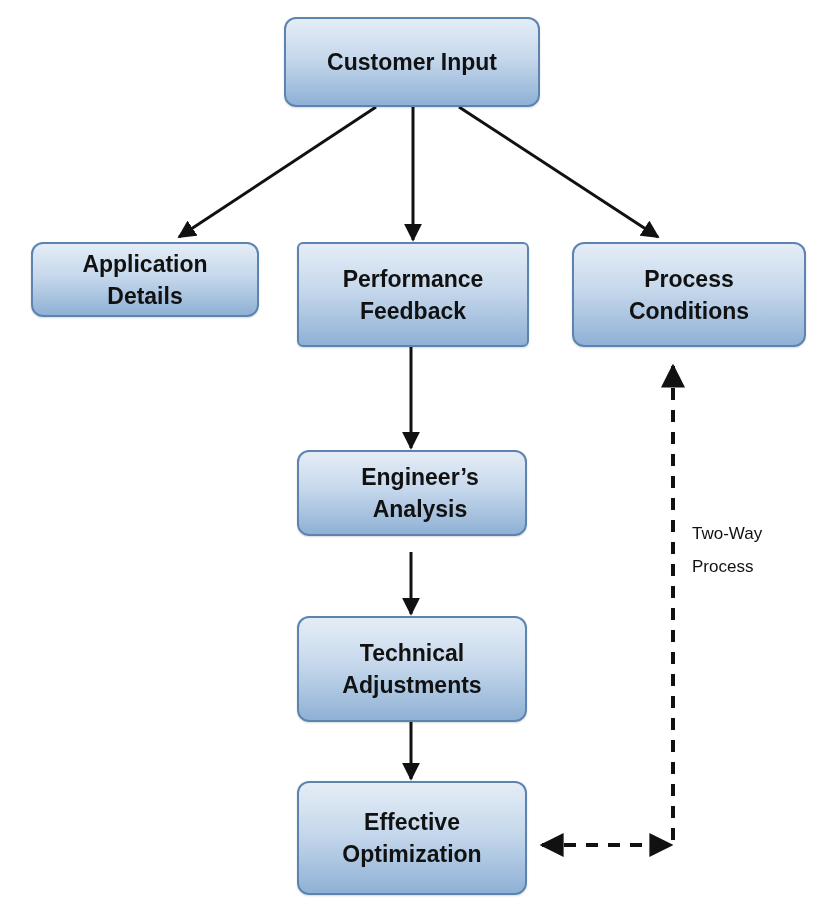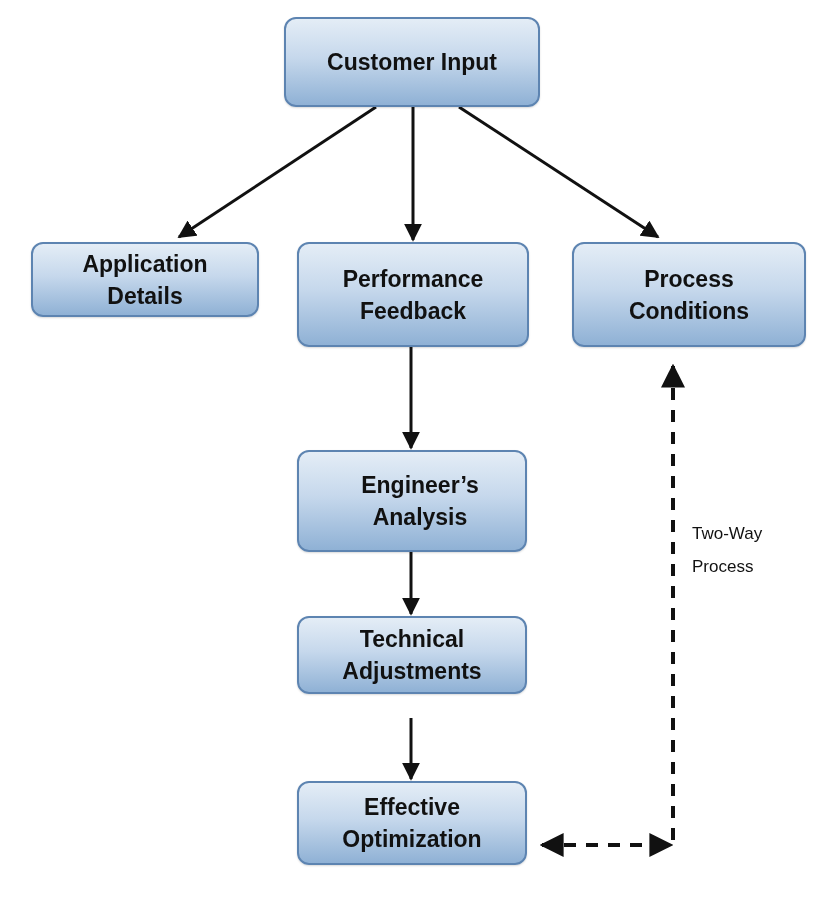"Performance" #n-performance { border-radius: none -> 6px }
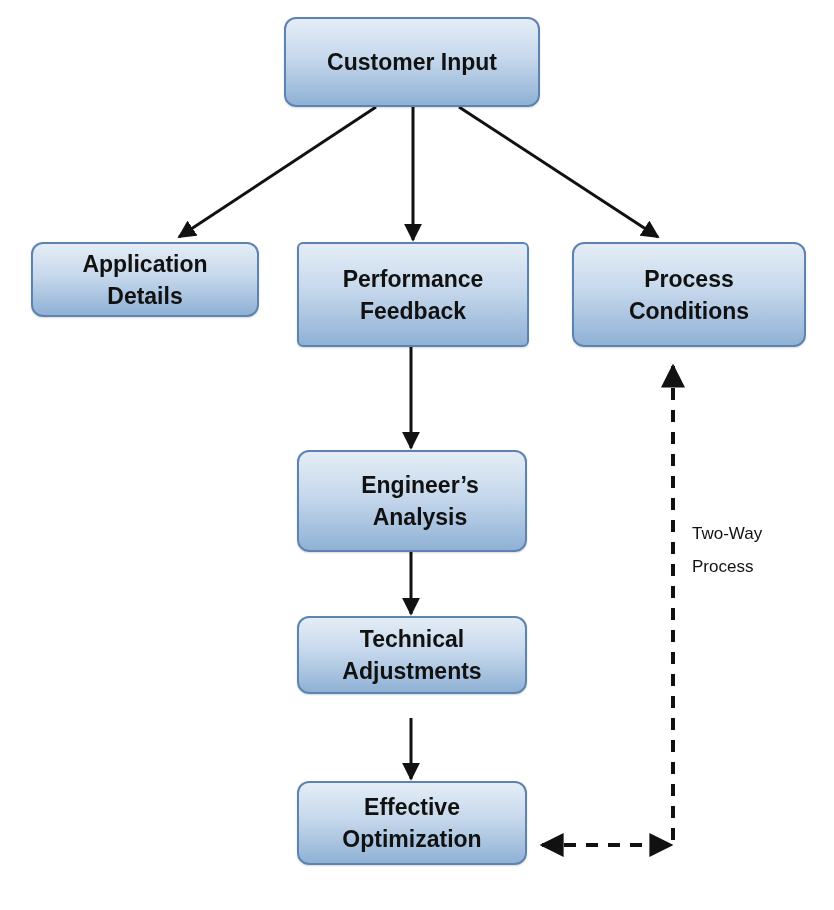"Engineer’s" #n-engineer { height: 102px -> 86px }
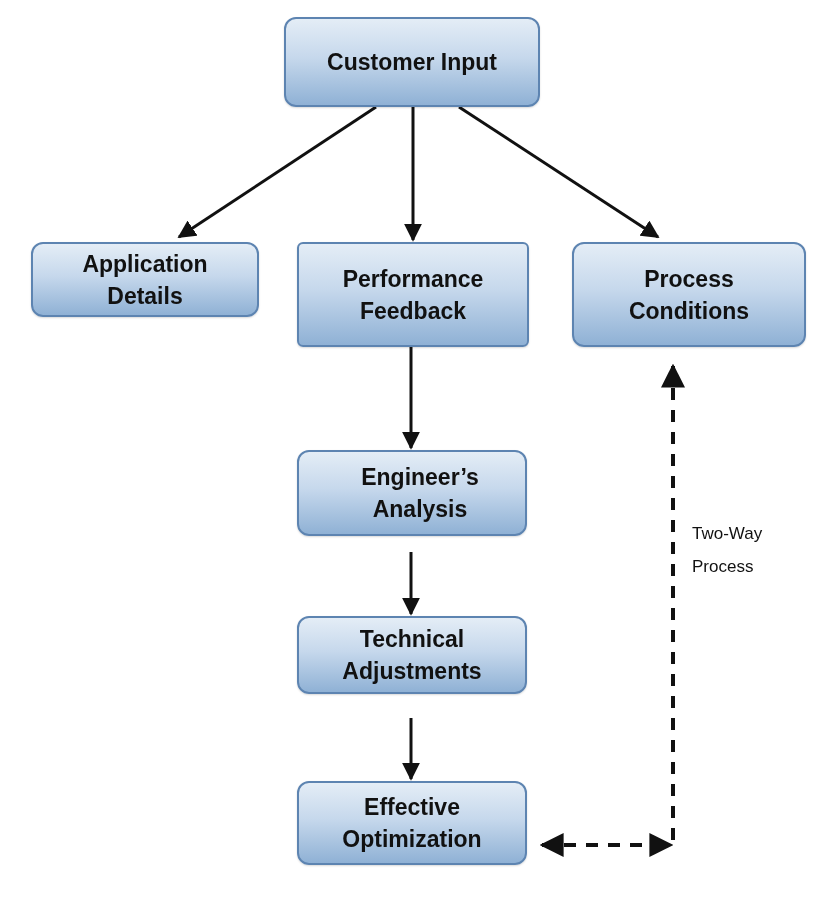"Technical" #n-technical { height: 78px -> 106px }
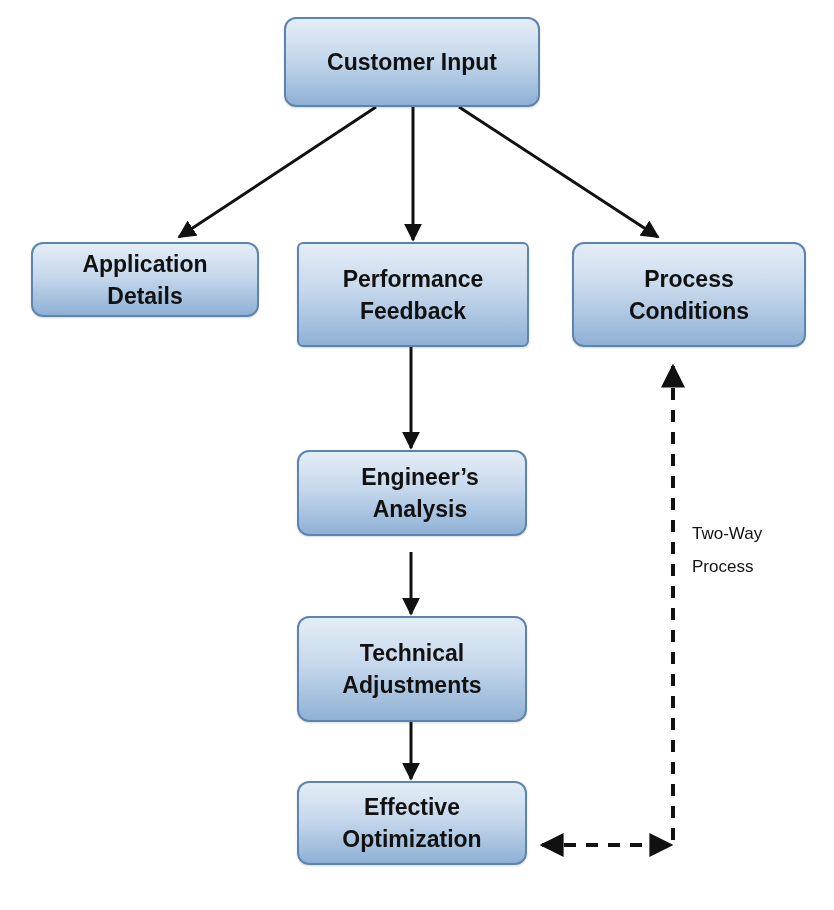"Effective" #n-effective { height: 84px -> 114px }
